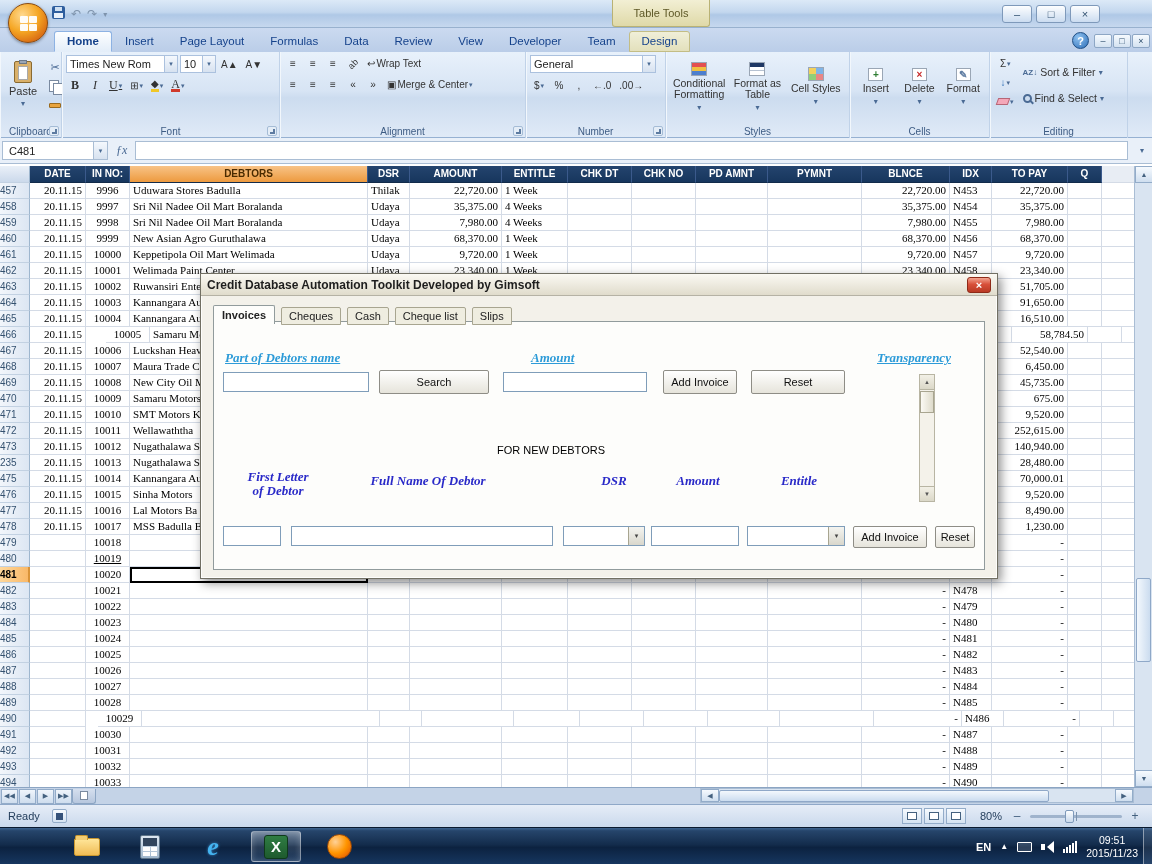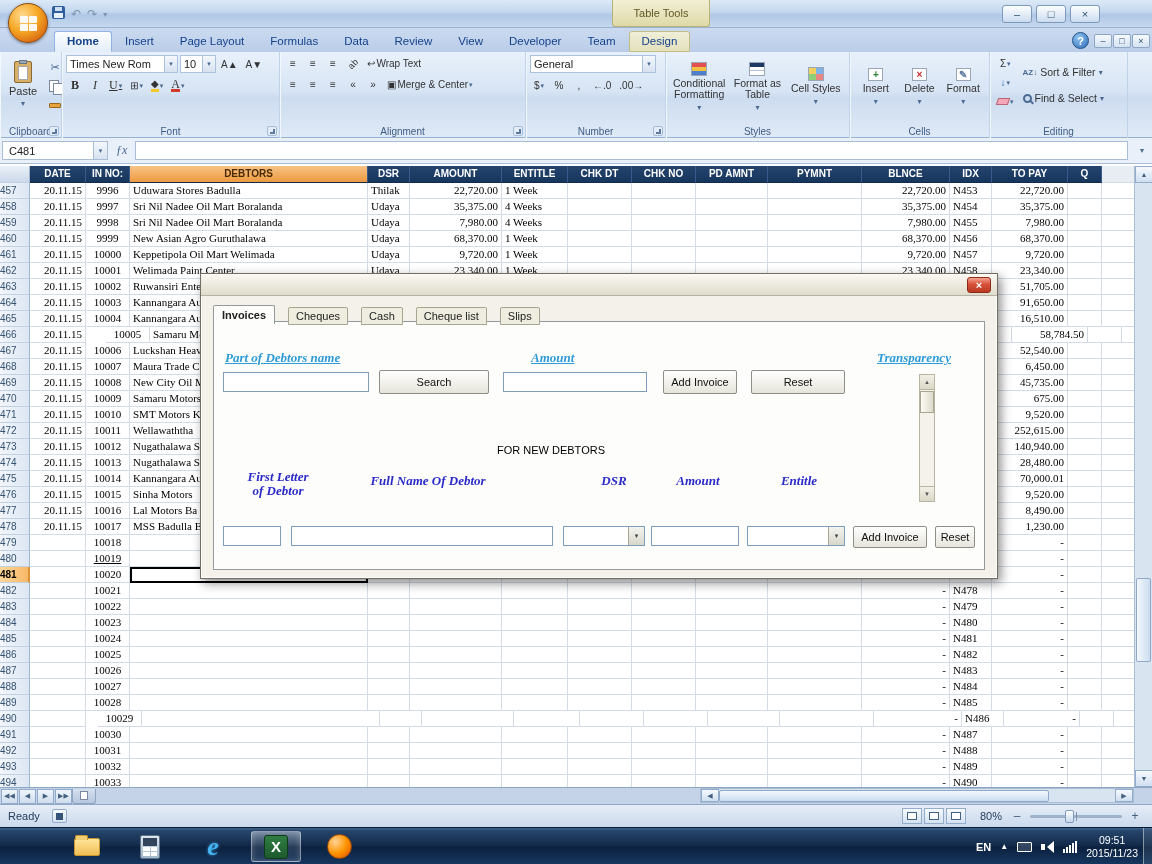"Credit Database Automation Toolkit" span.dlg-title-text { html: none -> <span>Credit Database Automation Toolkit Developed by Gimsoft</span> }
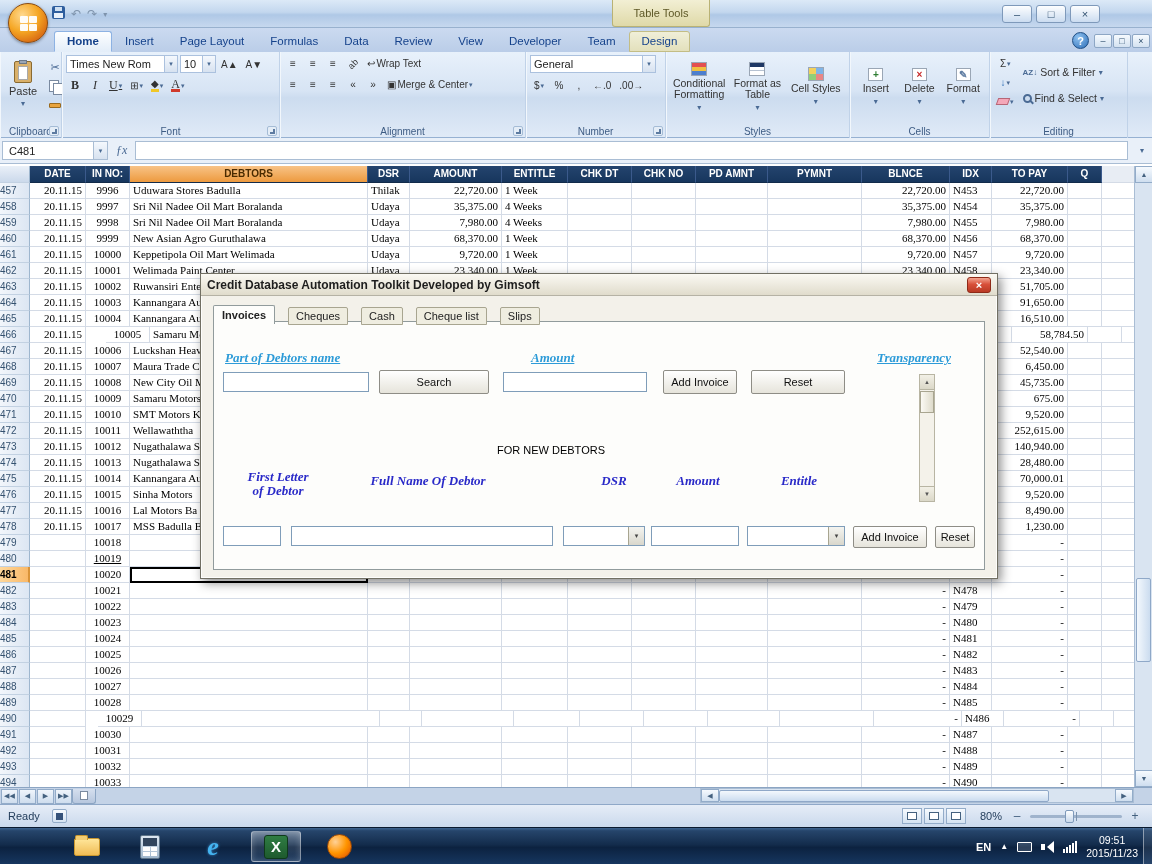"Invoices" .dtab { margin-right: 13px -> 6px }
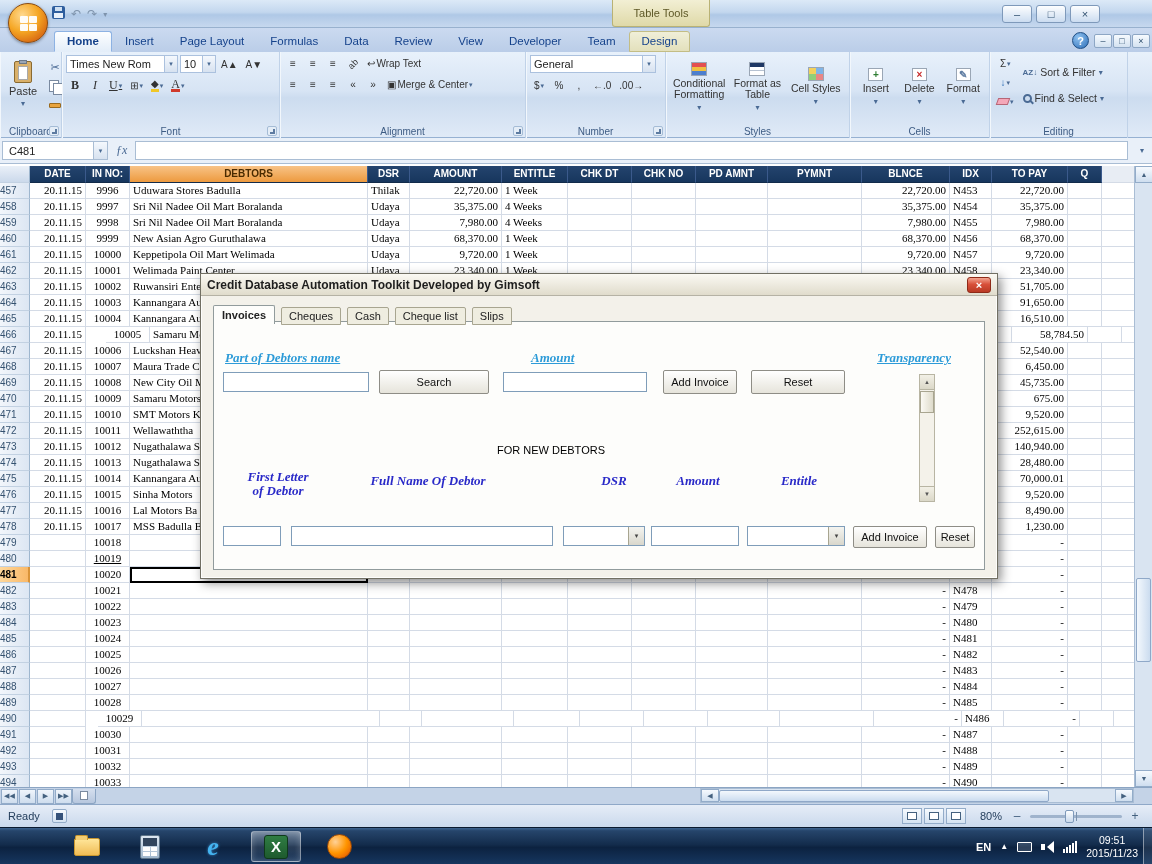"474" div.g-rowhead { text: 474 -> 235 }
